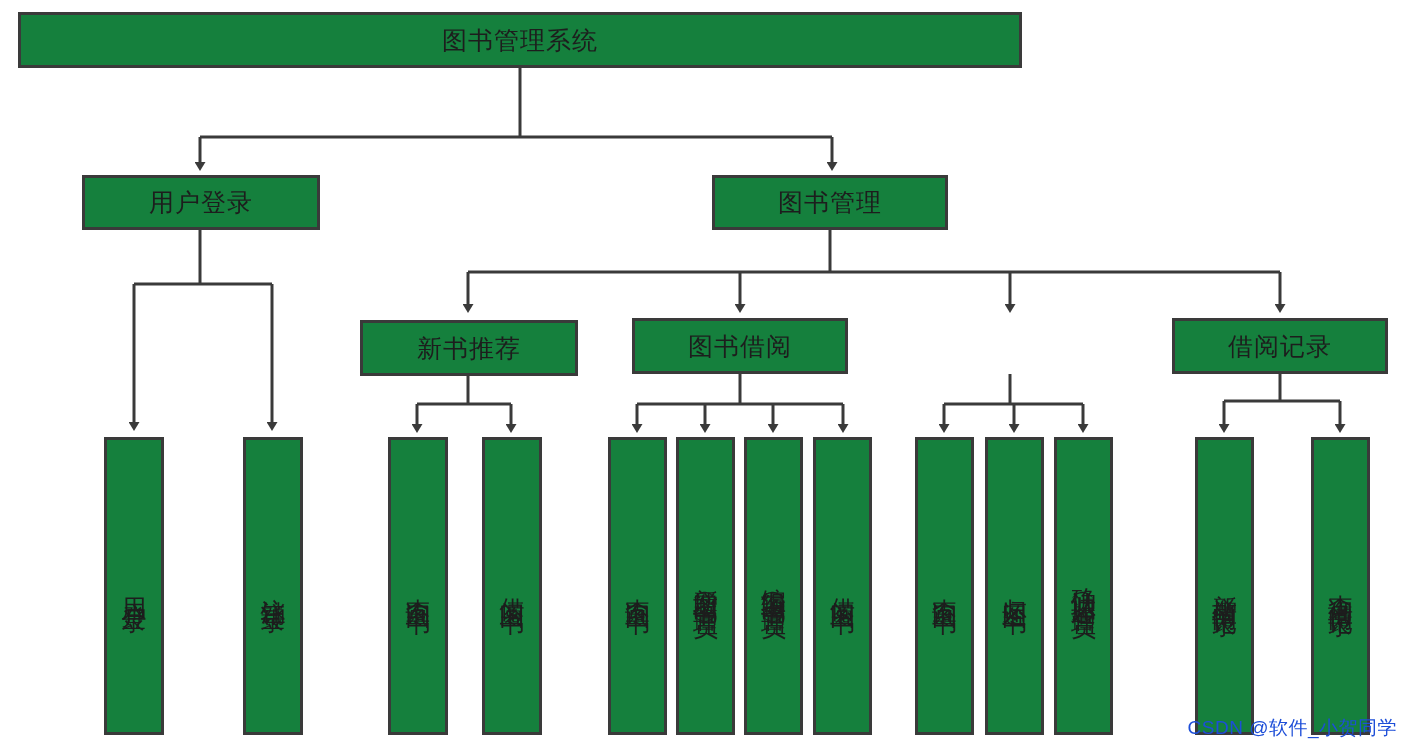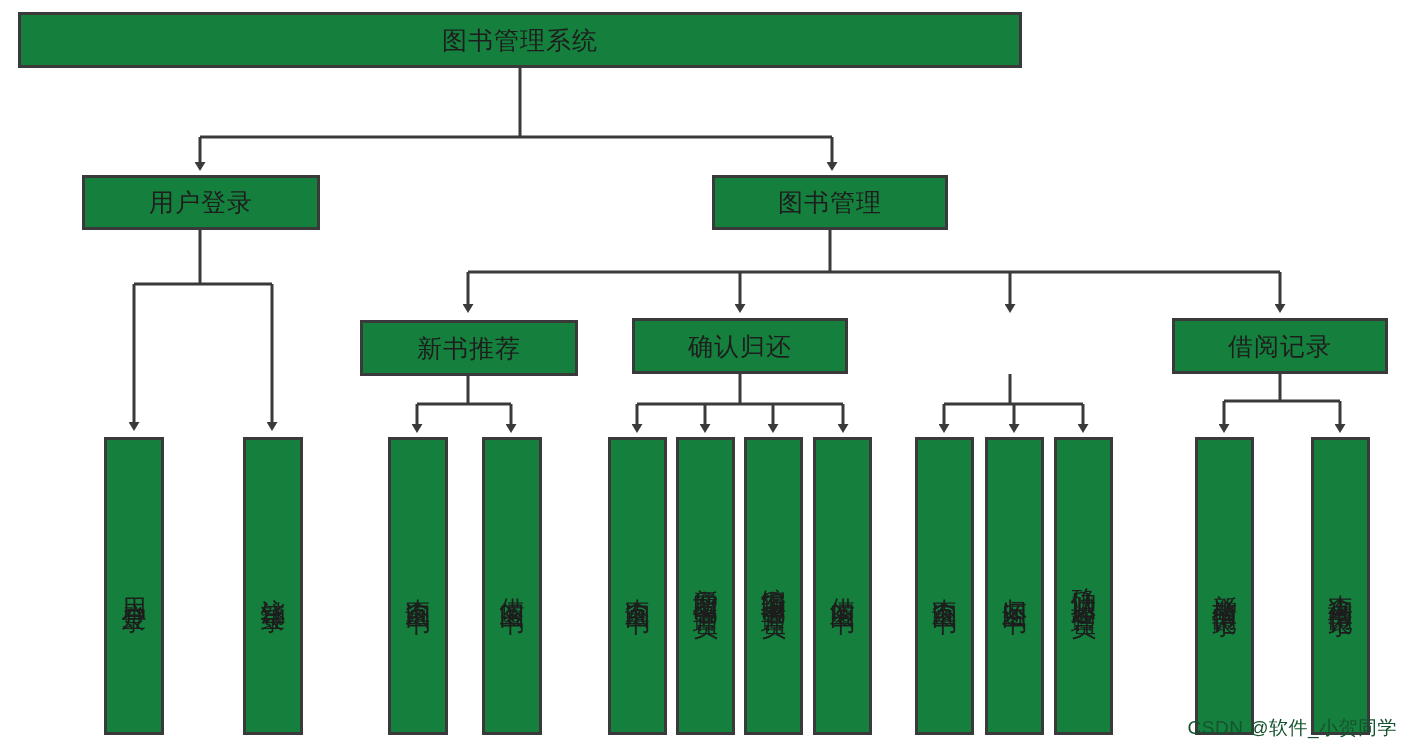"确认归还" span.label { text: 确认归还 -> 图书借阅 }
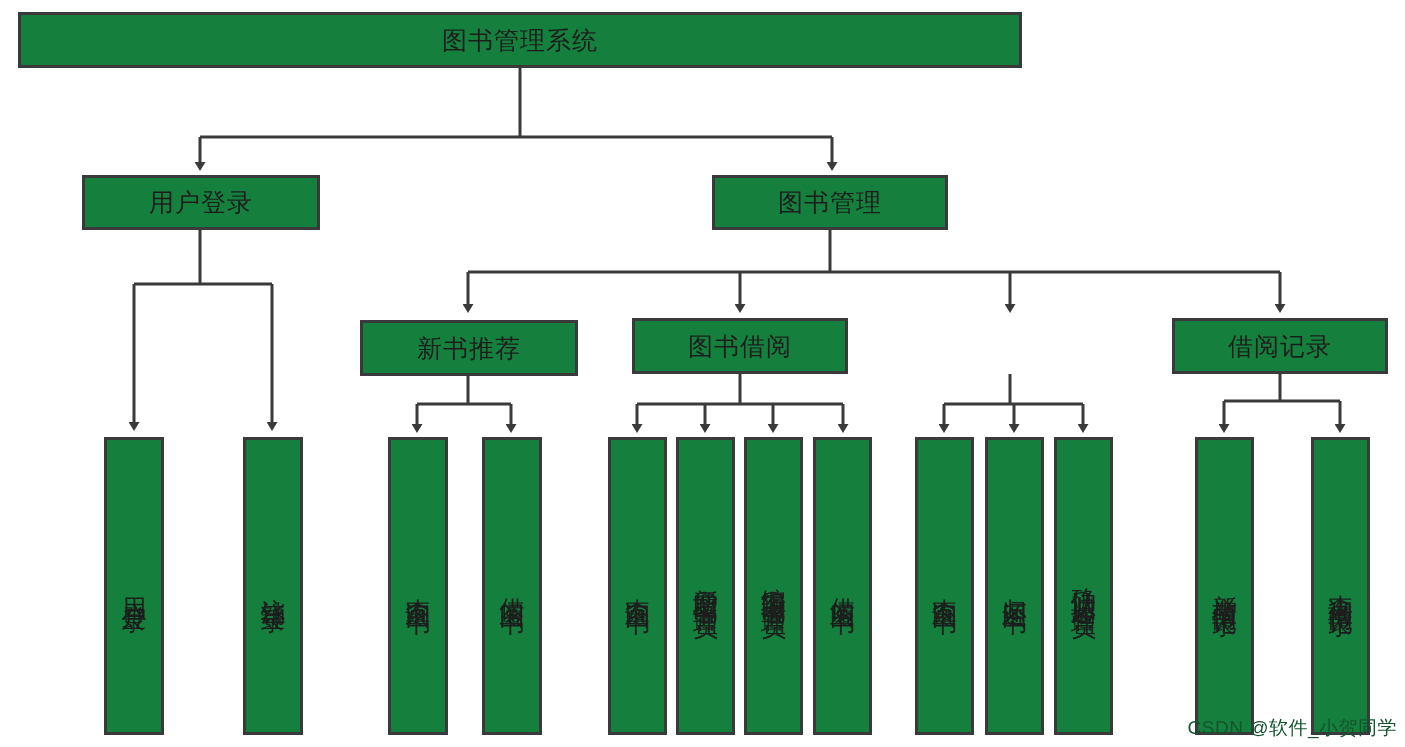"CSDN @软件_小贺同学" .watermark { color: #14532d -> #1d4ed8 }
